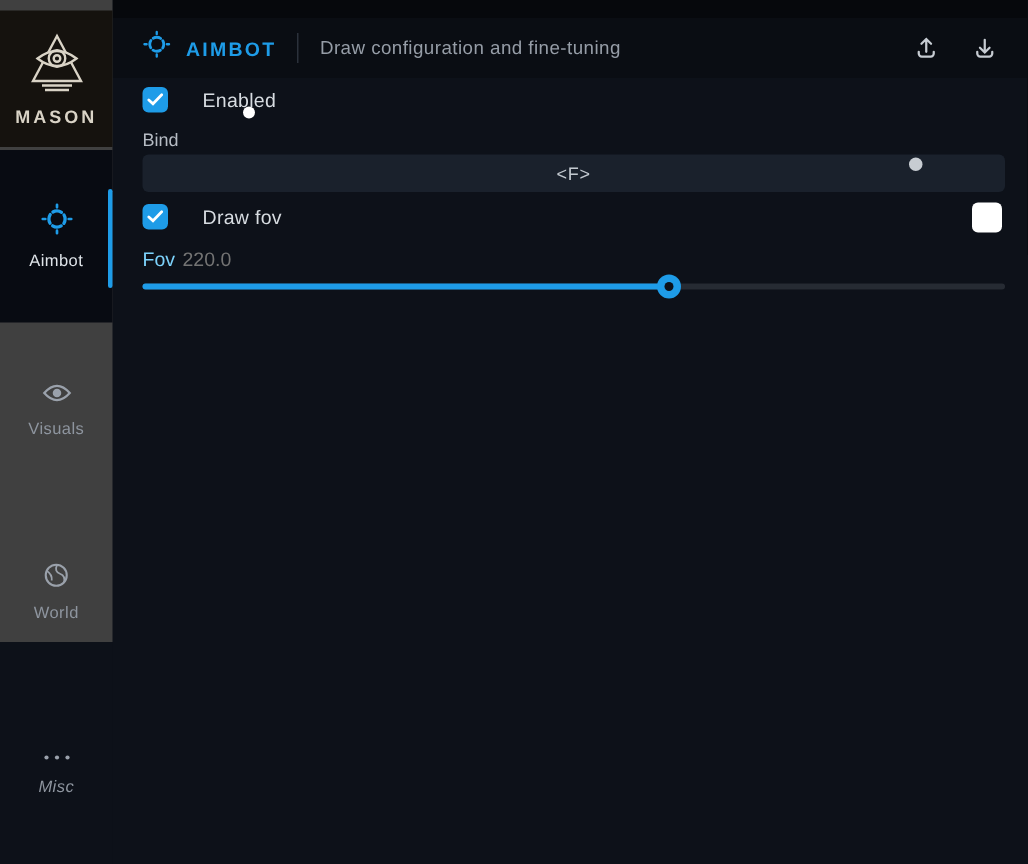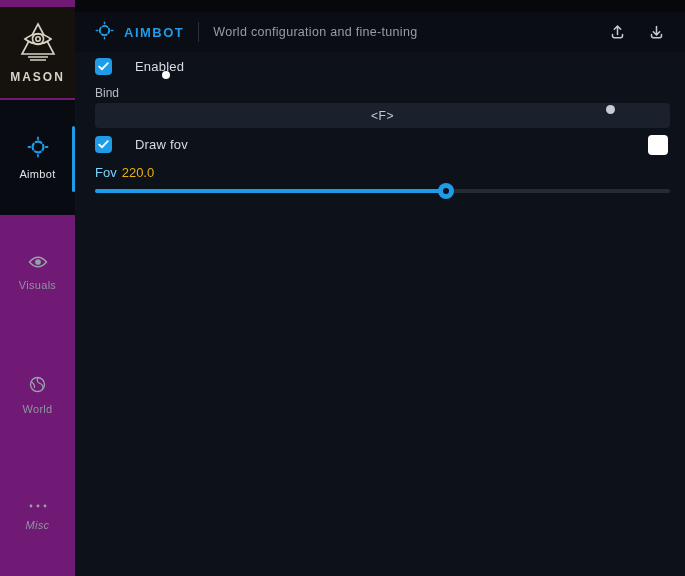"World configuration and fine-tuning" span.header-subtitle { text: World -> Draw }
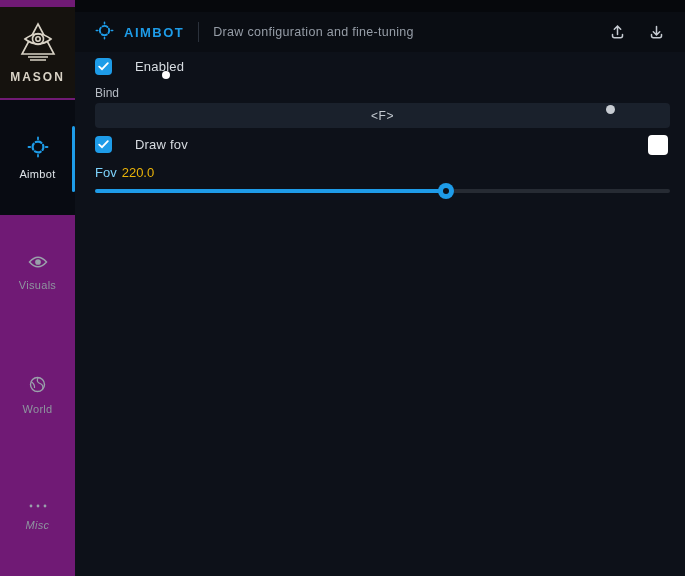"MASON" .sidebar { background: #701a75 -> #404040; height: 576px -> 428px }
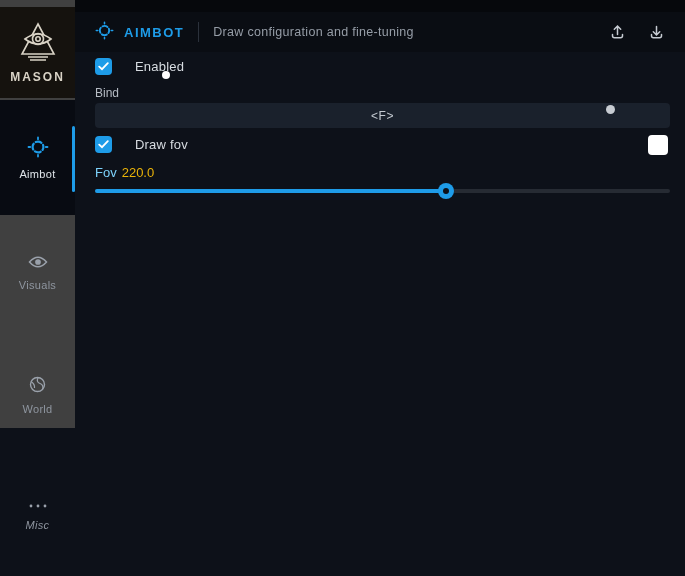"220.0" .fov-value { color: #eab308 -> #737373 }
